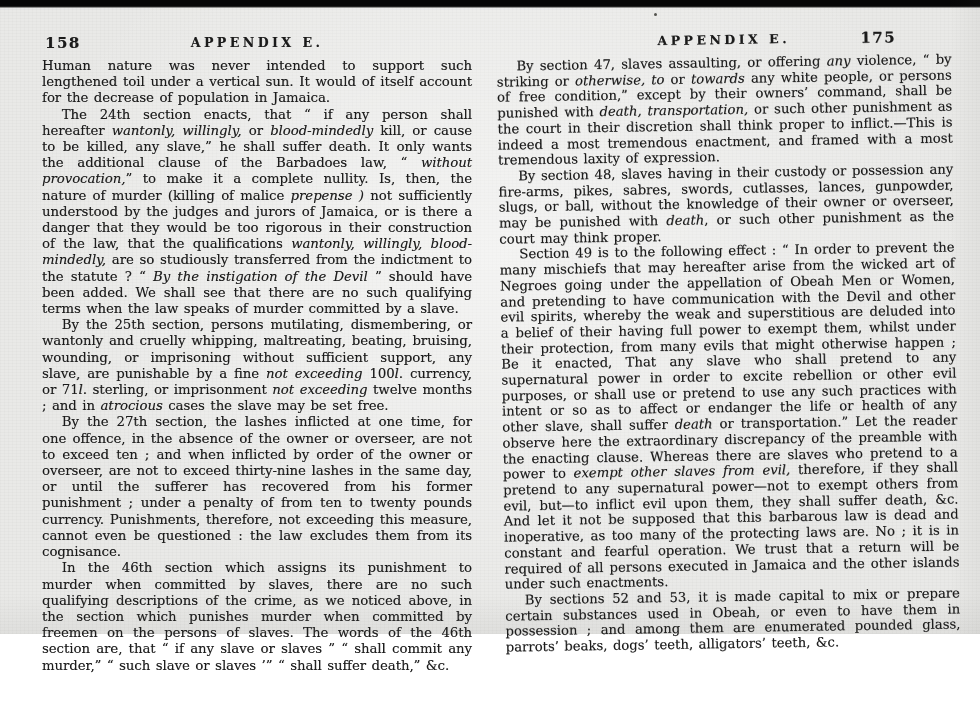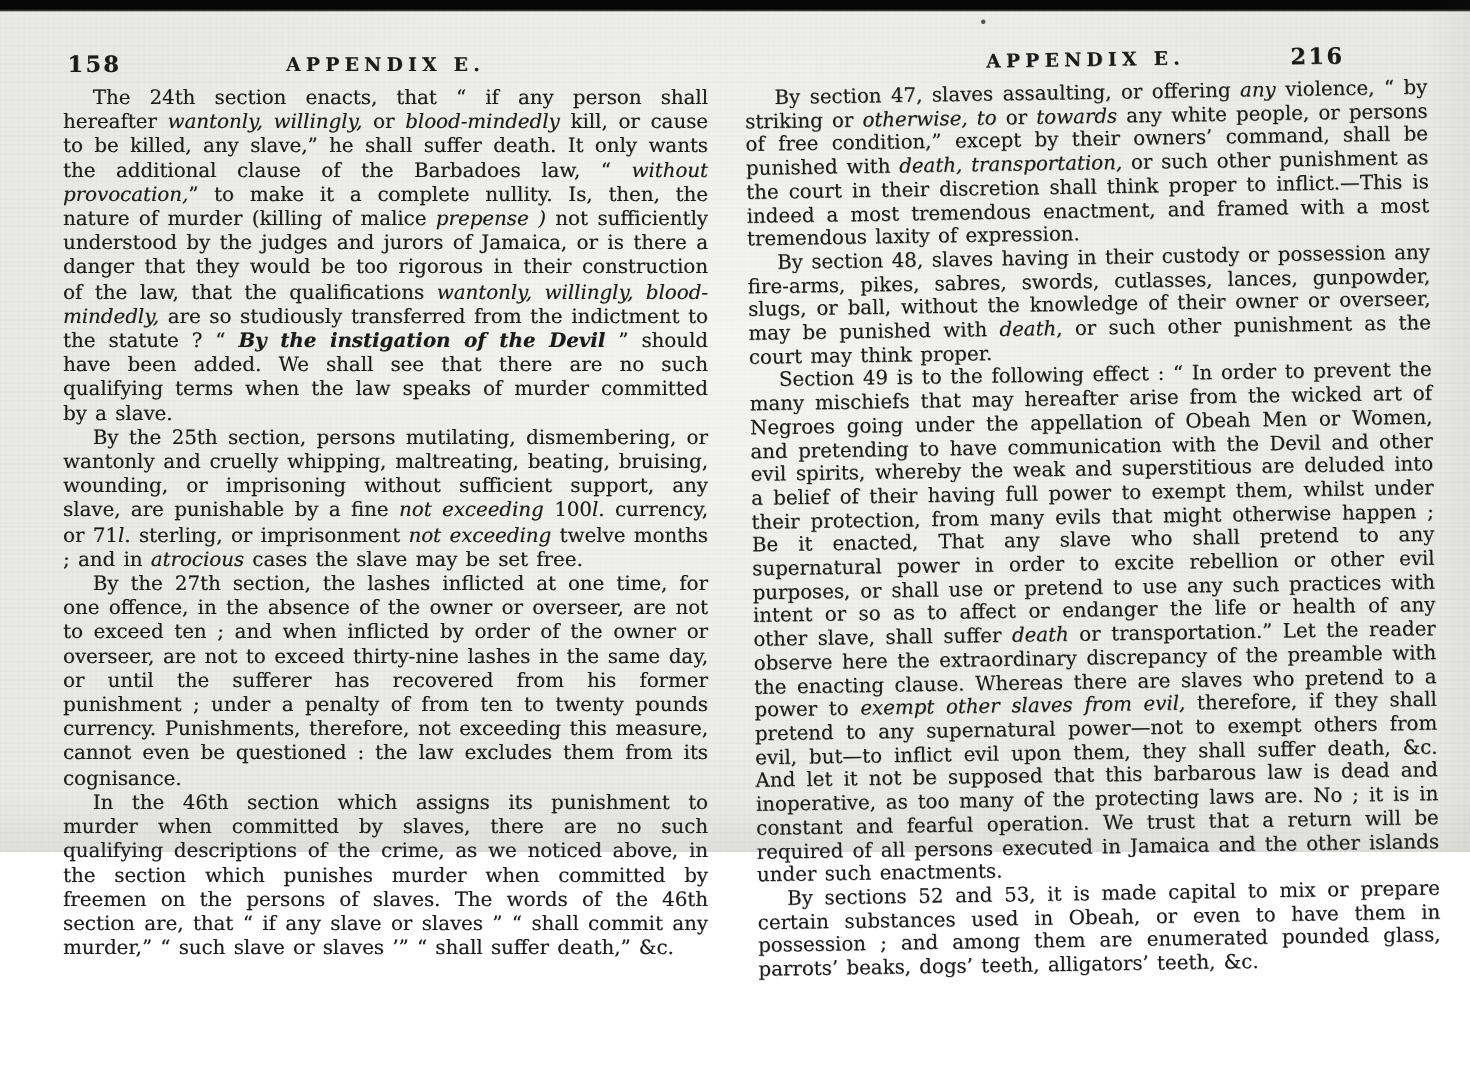"158" .scan { height: 568px -> 634px }
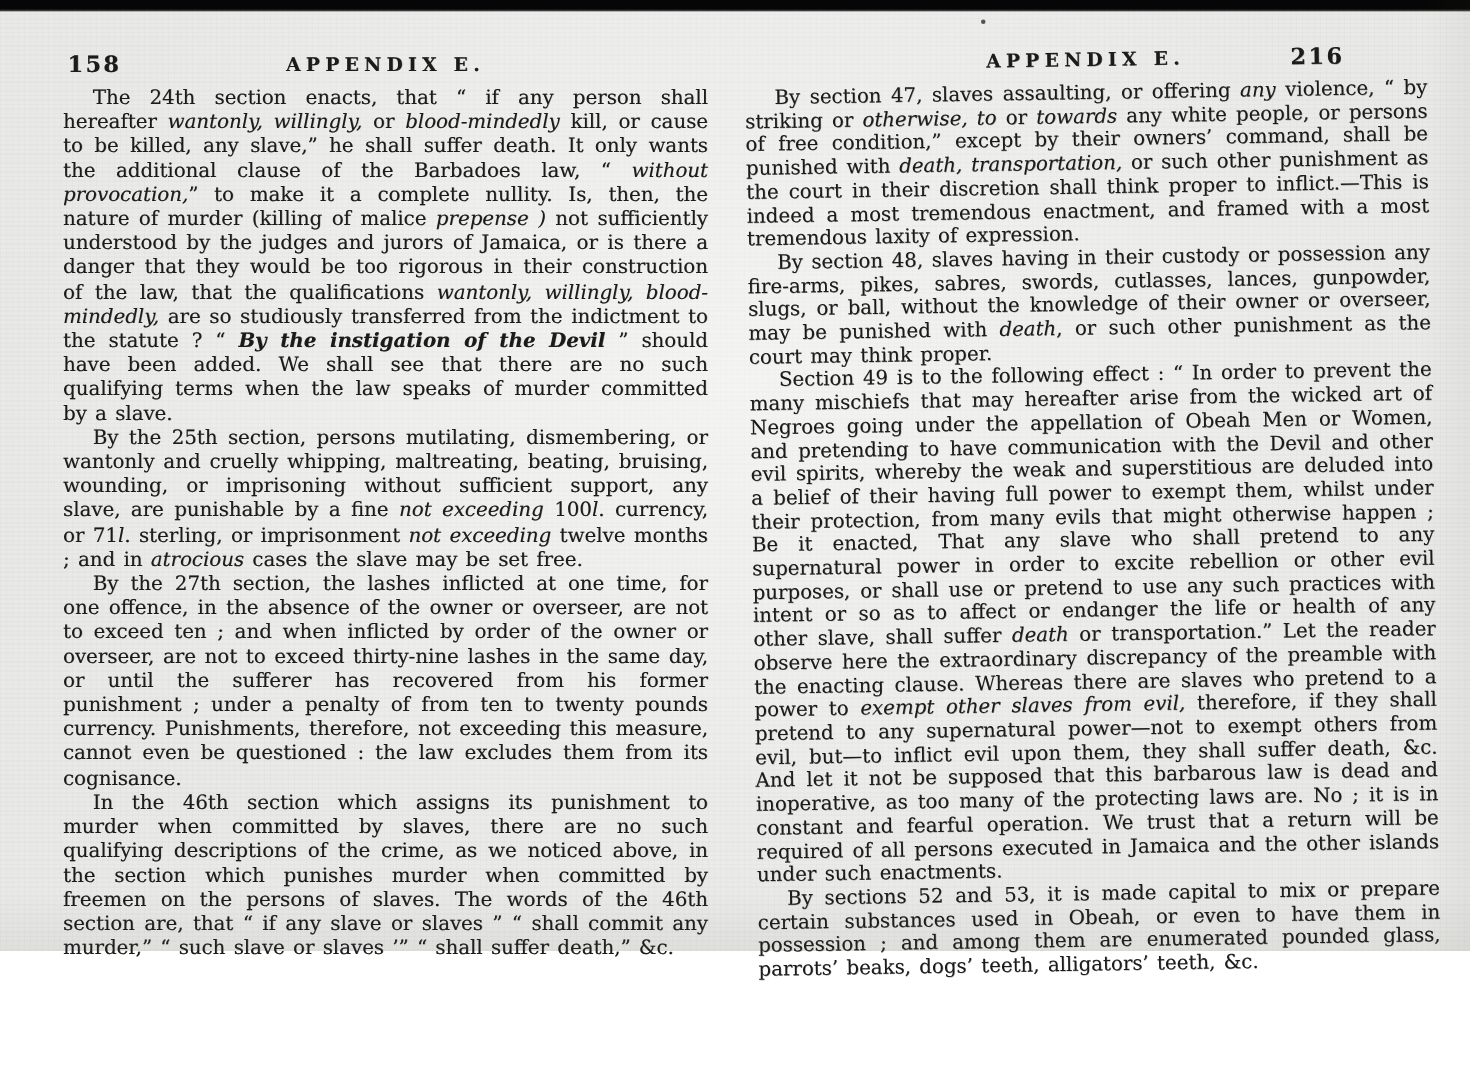"216" span.pageno { text: 216 -> 175 }
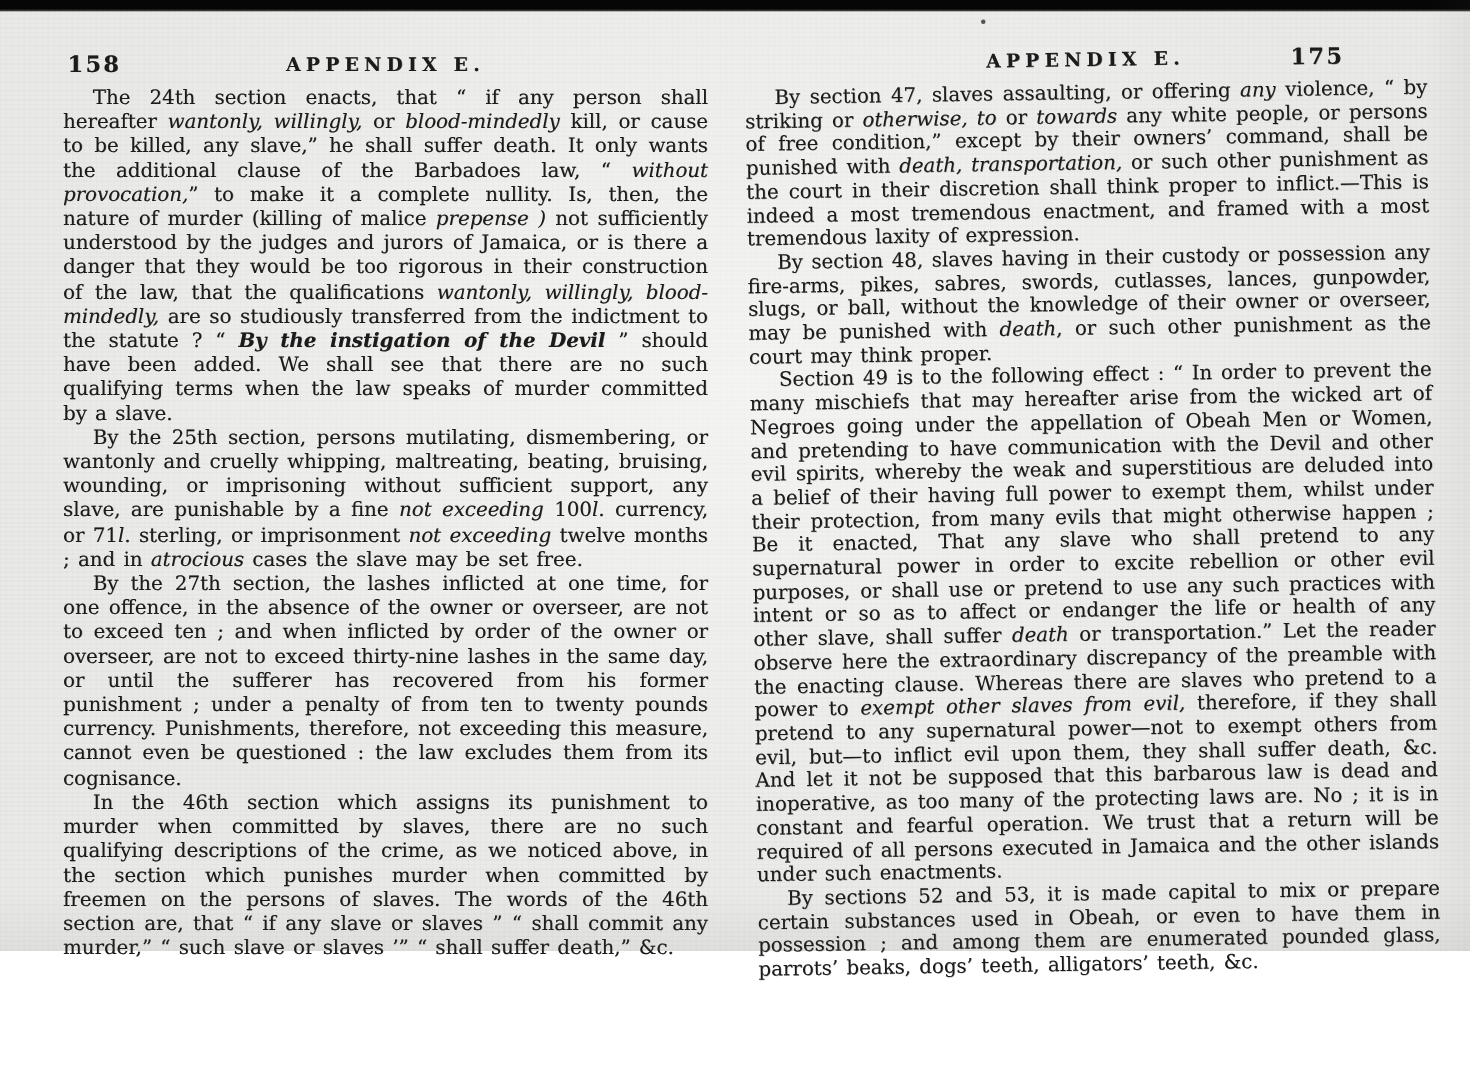"Human nature was never intended" p.para { html: none -> <p><span>Human nature was never intended to support such lengthened toil under a vertical sun. It would of itself account for the decrease of population in Jamaica.</span></p> }
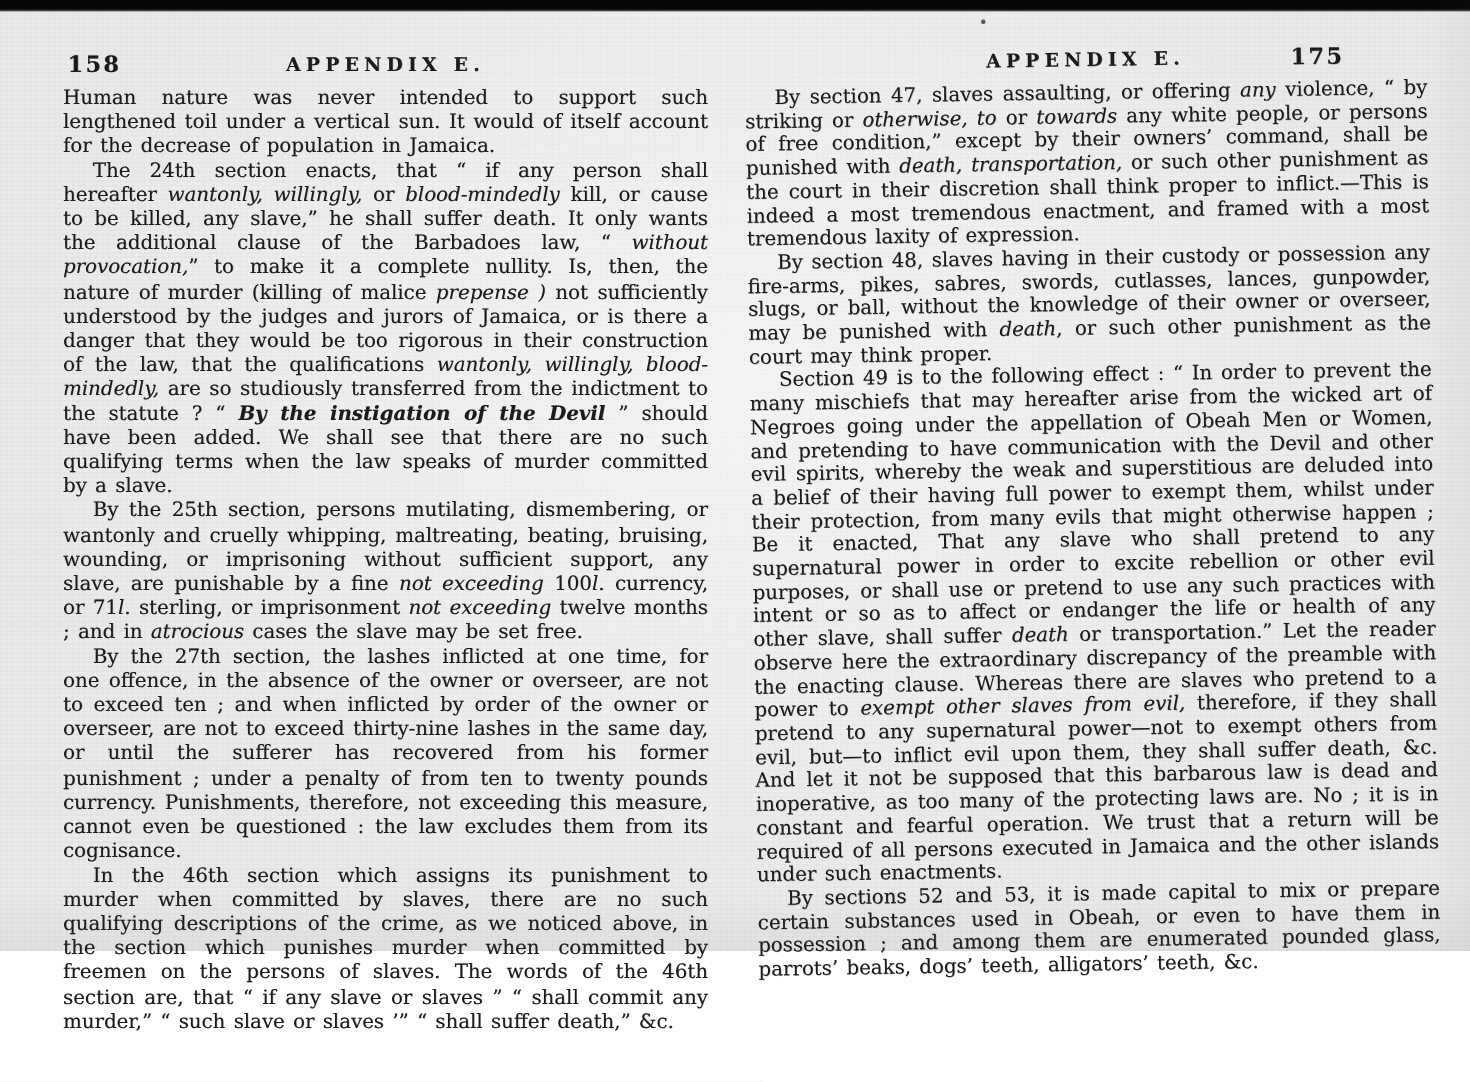"By the instigation of the" .bi { font-weight: bold -> normal }
